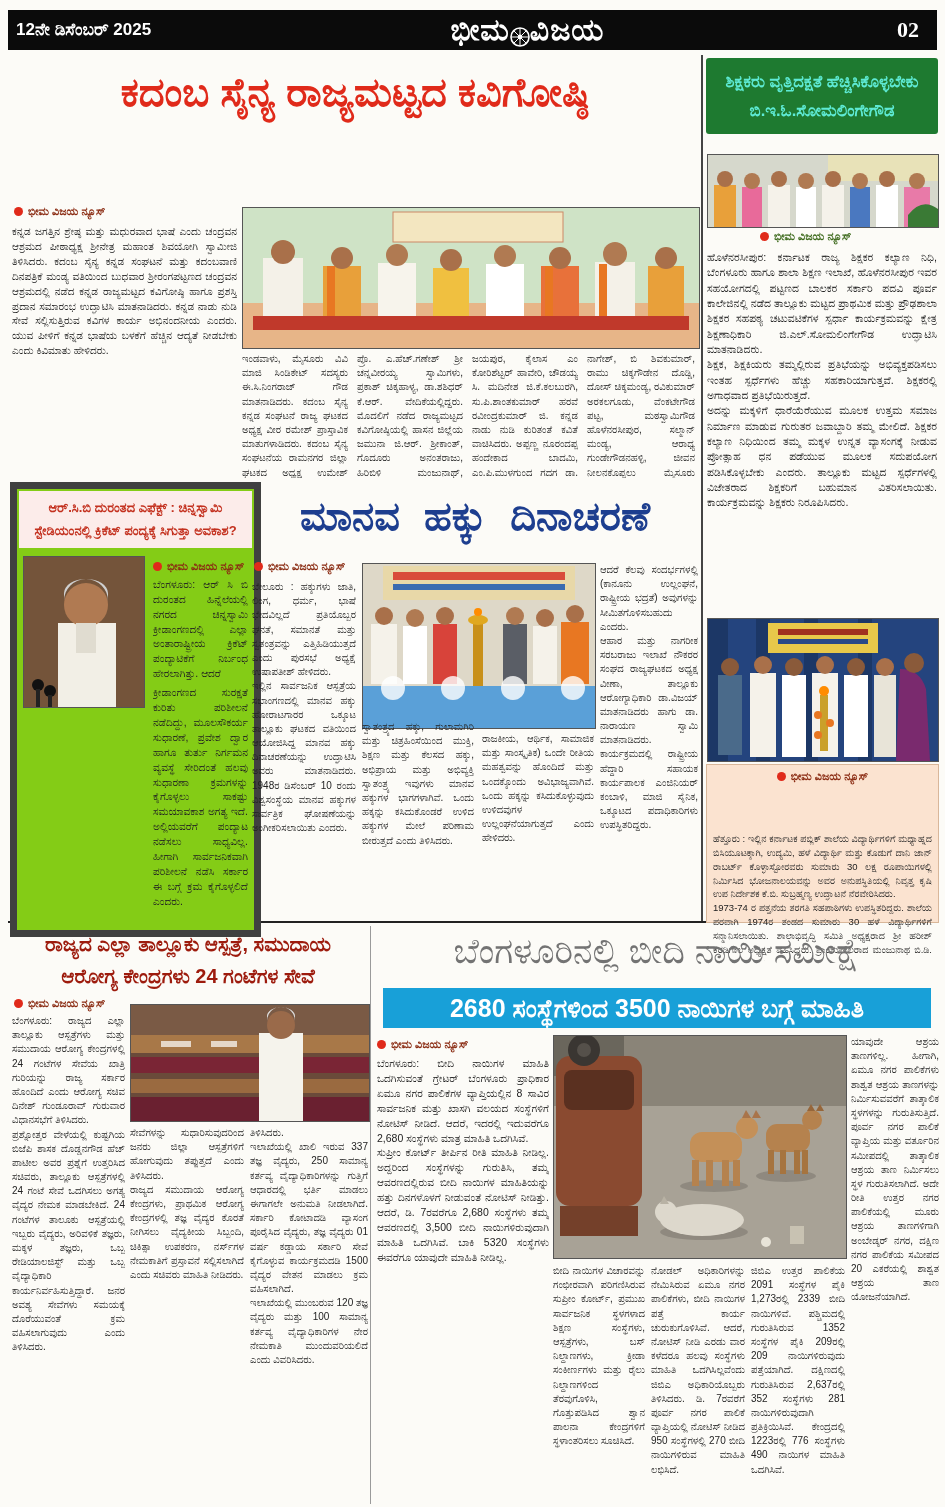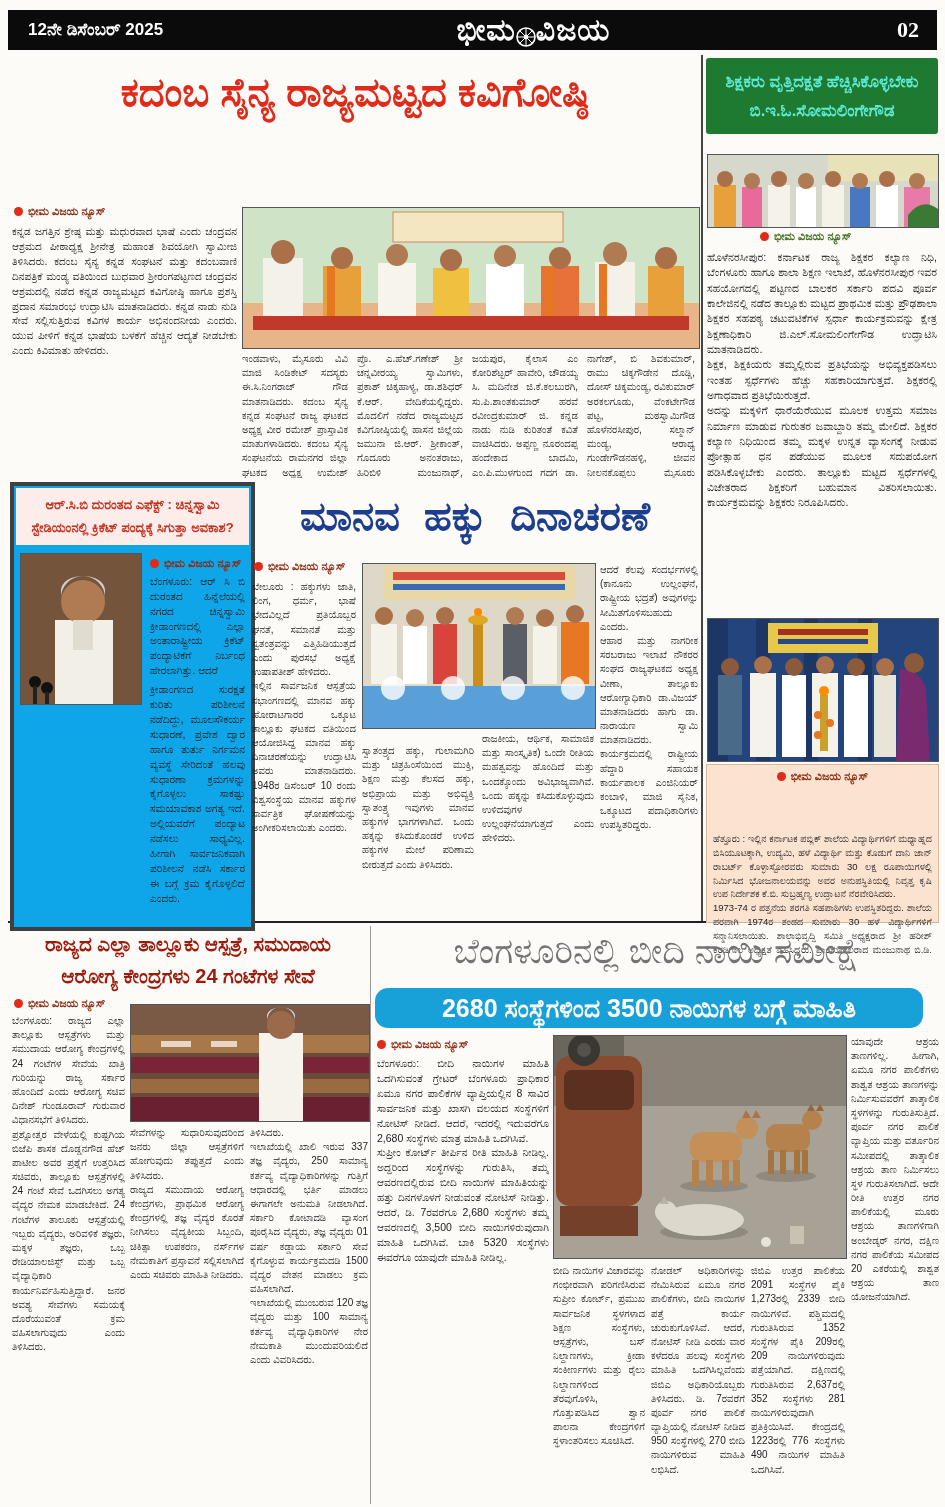"12ನೇ ಡಿಸೆಂಬರ್ 2025" .mast .date { padding-left: 20px -> 8px }
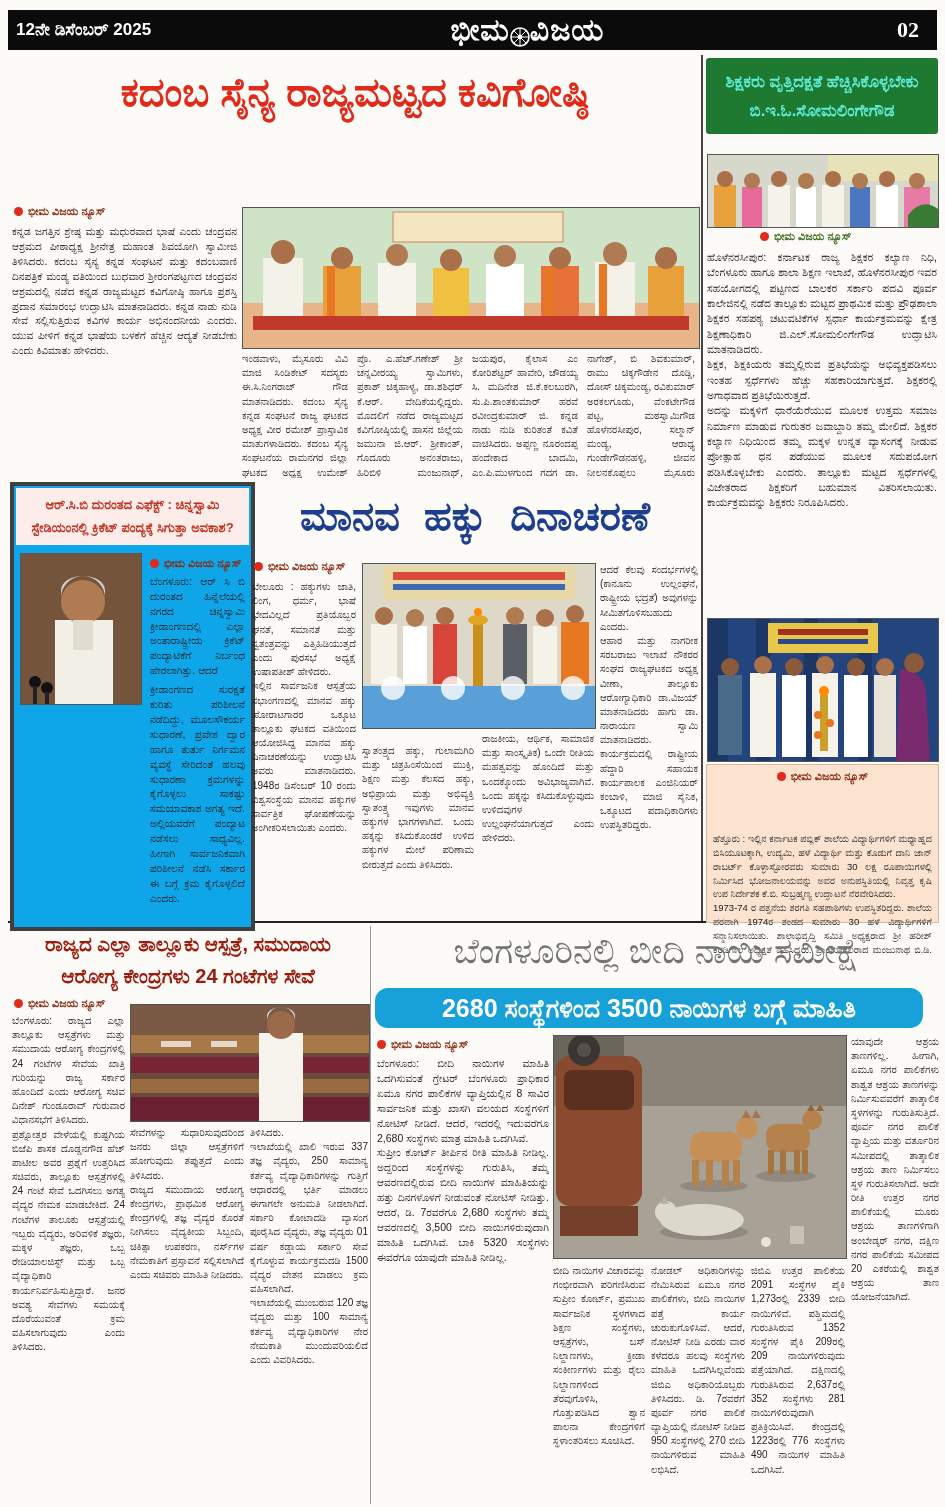"ಆರ್.ಸಿ.ಬಿ ದುರಂತದ ಎಫೆಕ್ಟ್ : ಚಿನ್ನಸ್ವಾಮಿ" .rcbbox { background: #0ea5e9 -> #84cc16; border: 4px solid #404040 -> 7px solid #404040 }
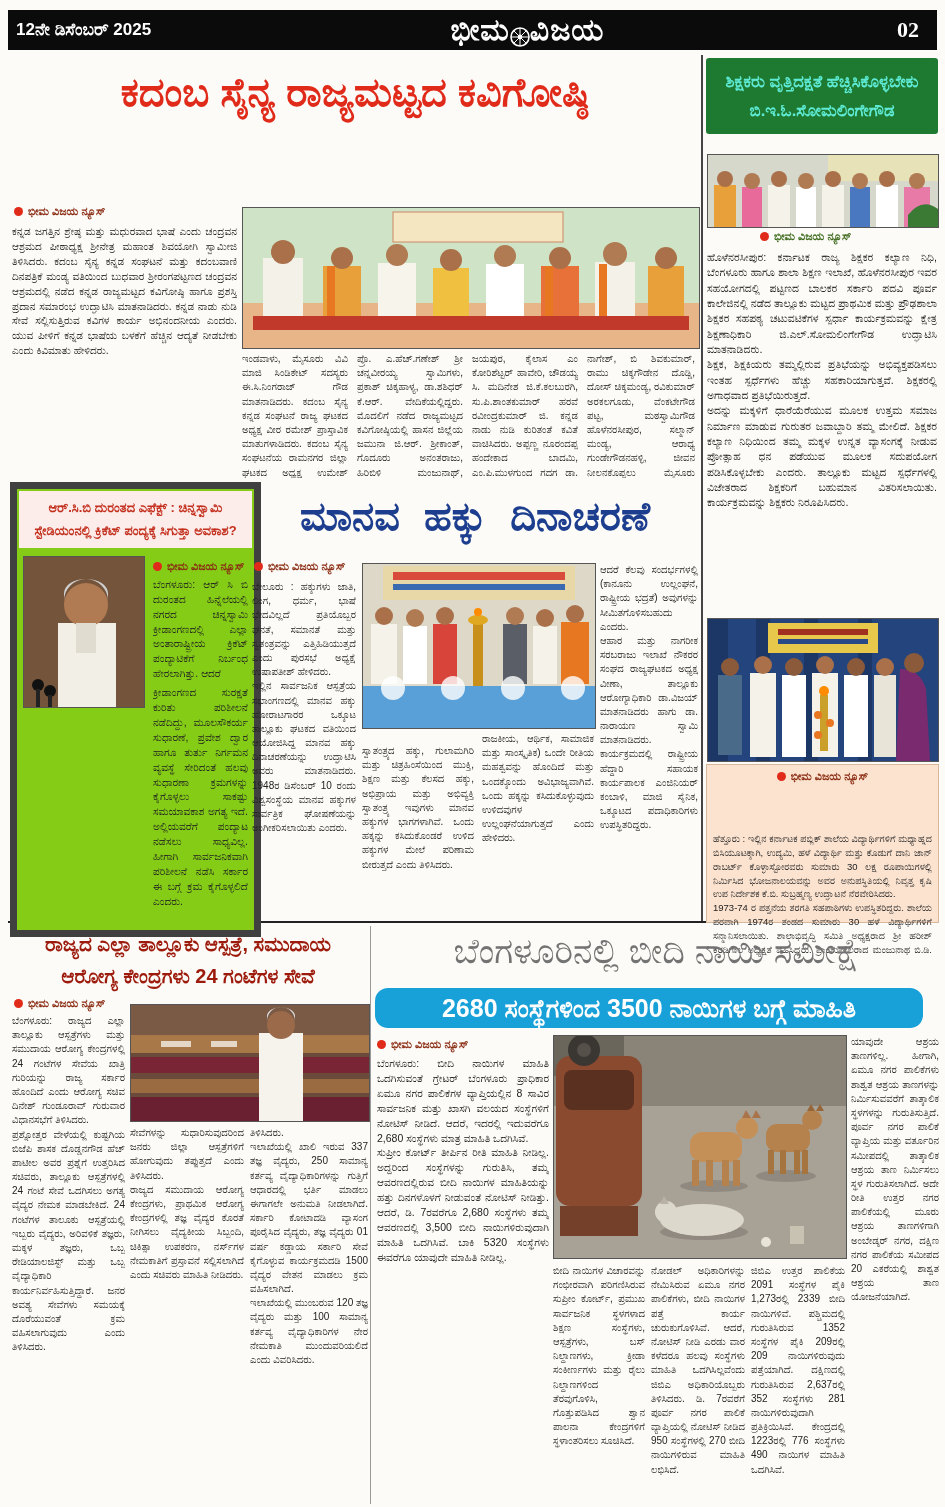"ಸ್ವಾತಂತ್ರ್ಯದ ಹಕ್ಕು, ಗುಲಾಮಗಿರಿ ಮತ್ತು" div.abs { top: 744px -> 720px }
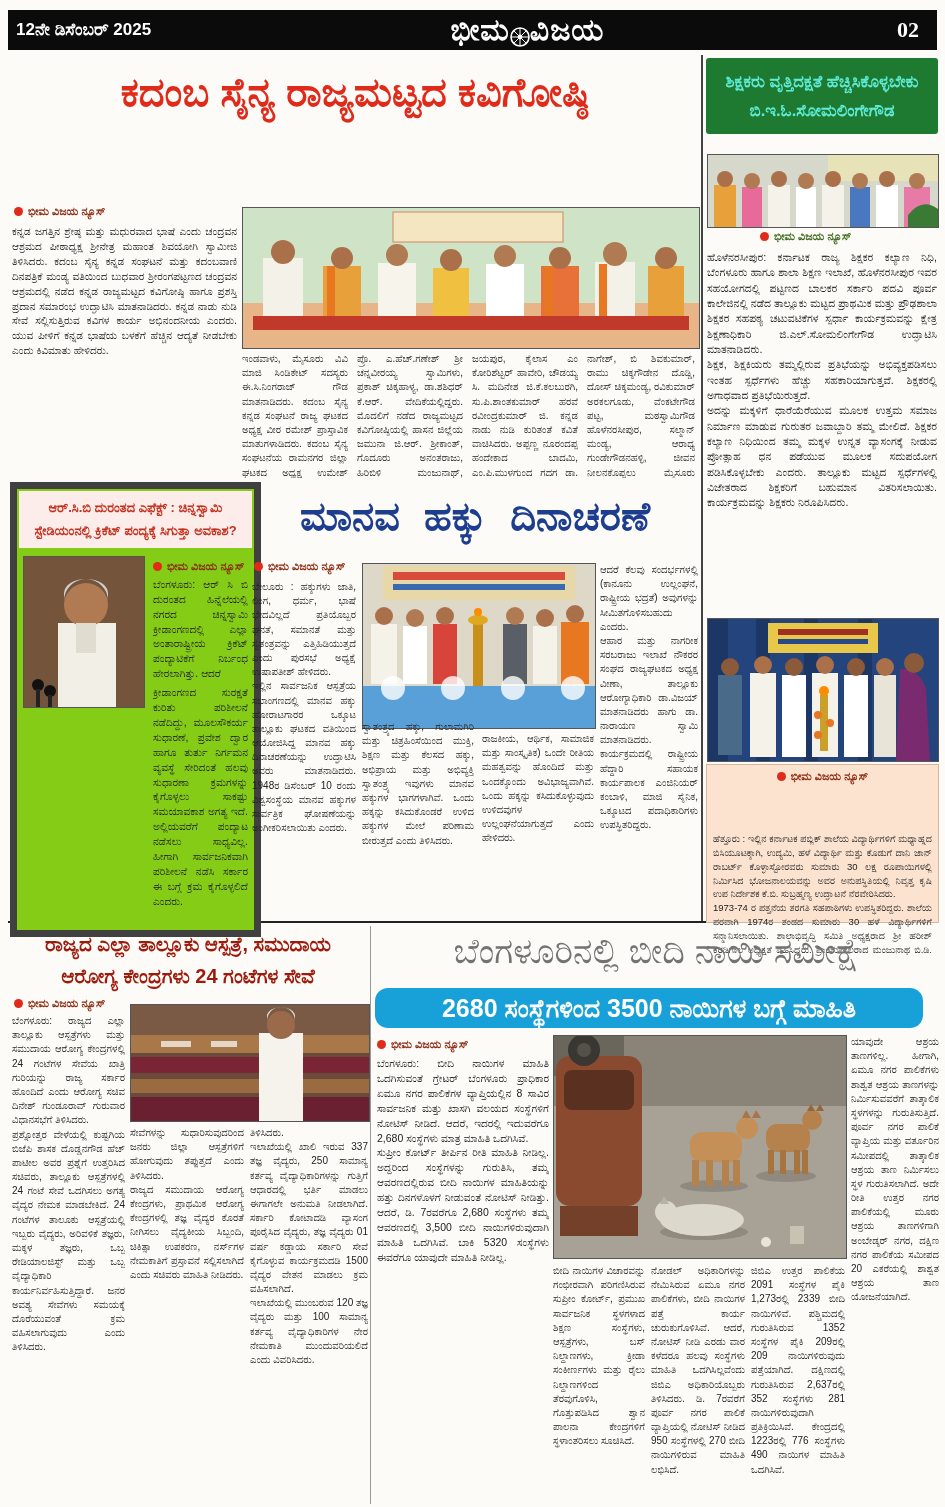"2680 ಸಂಸ್ಥೆಗಳಿಂದ 3500 ನಾಯಿಗಳ ಬಗ್ಗೆ" div.abs { border-radius: 13px -> none; left: 375px -> 383px }
